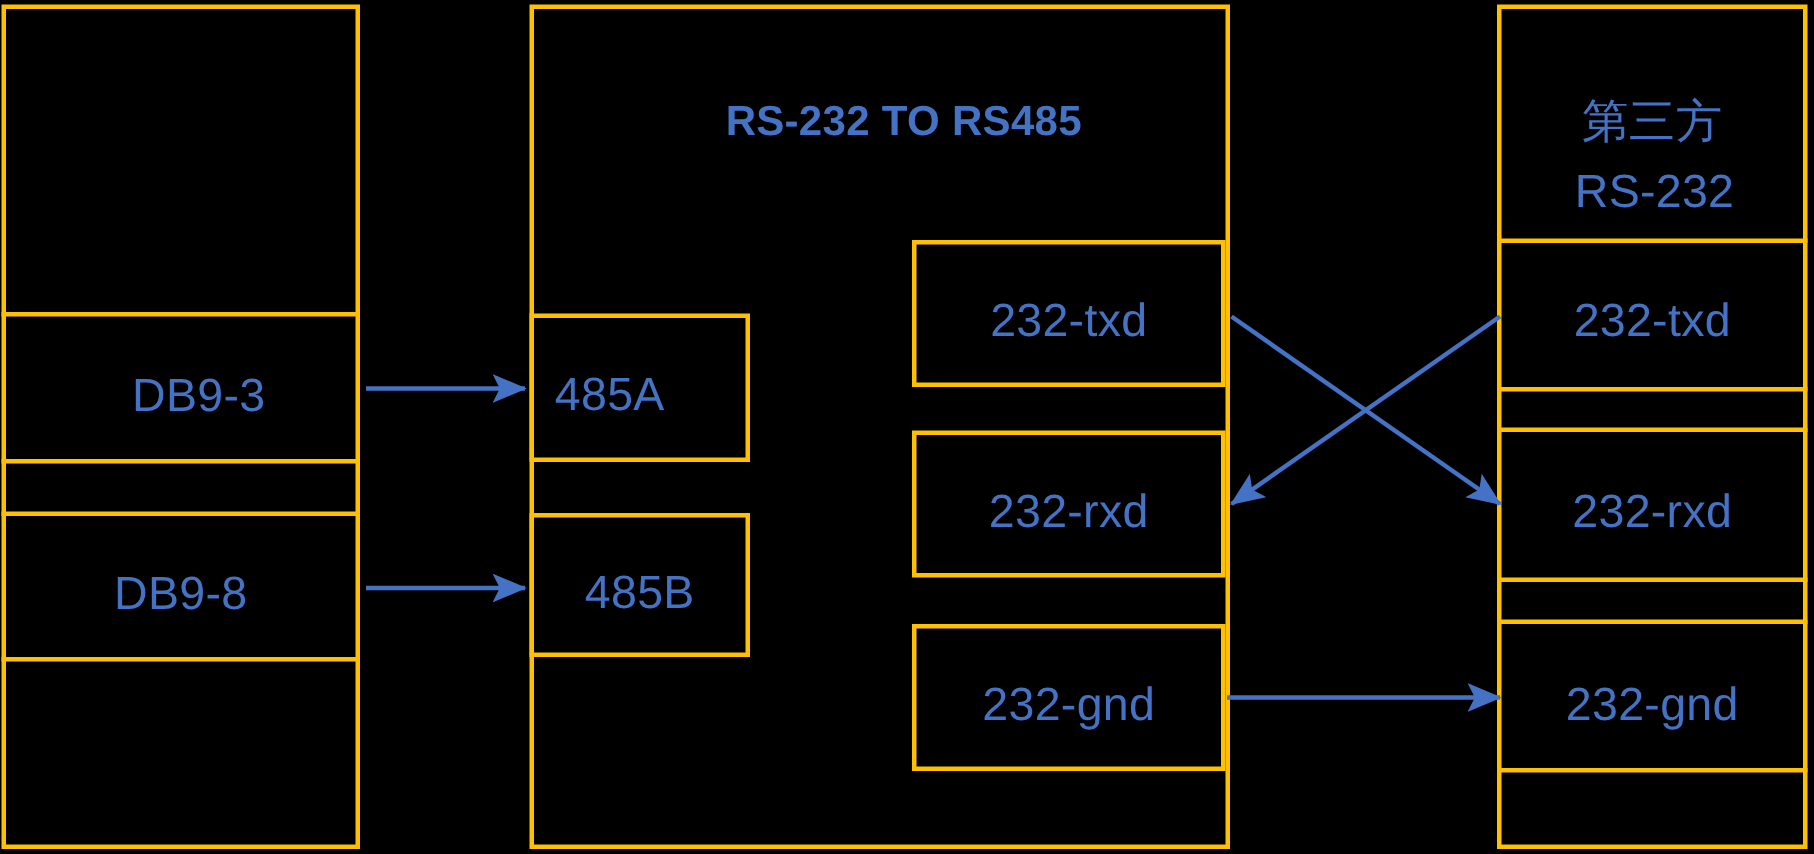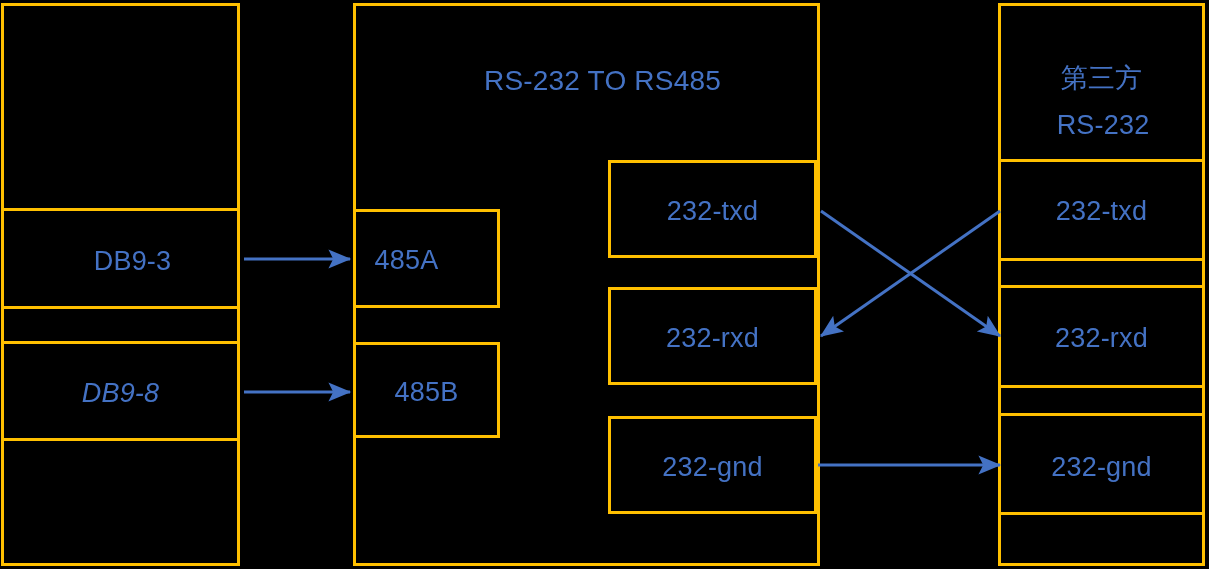"RS-232 TO RS485" div.label { font-weight: none -> bold }
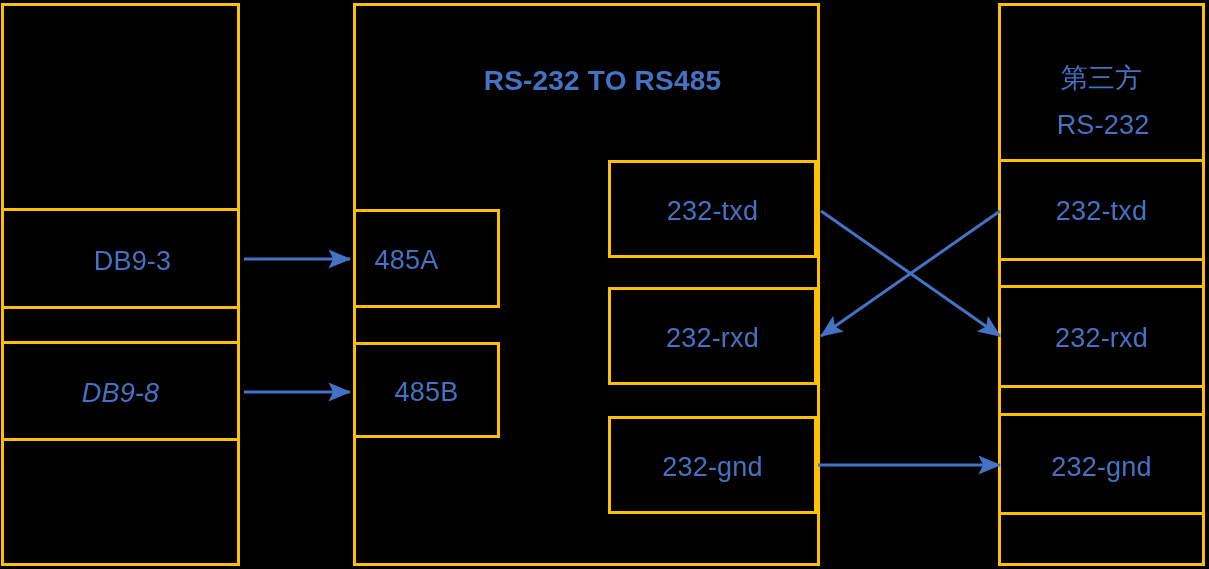"第三方" .label { font-size: 27px -> 31px }
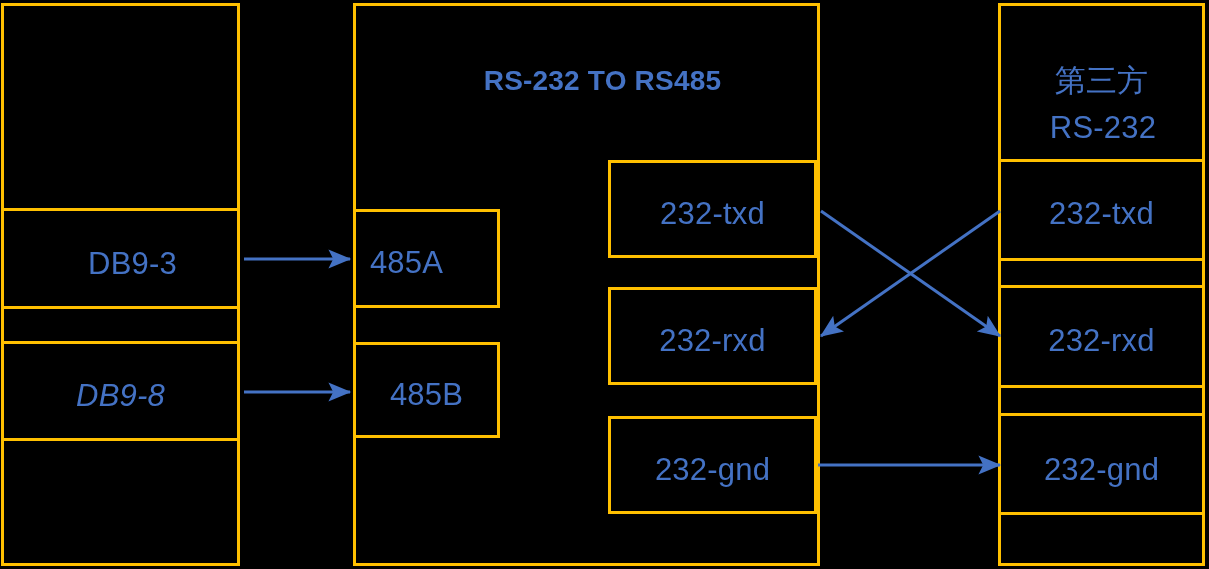"DB9-8" div.label { font-style: italic -> none }
